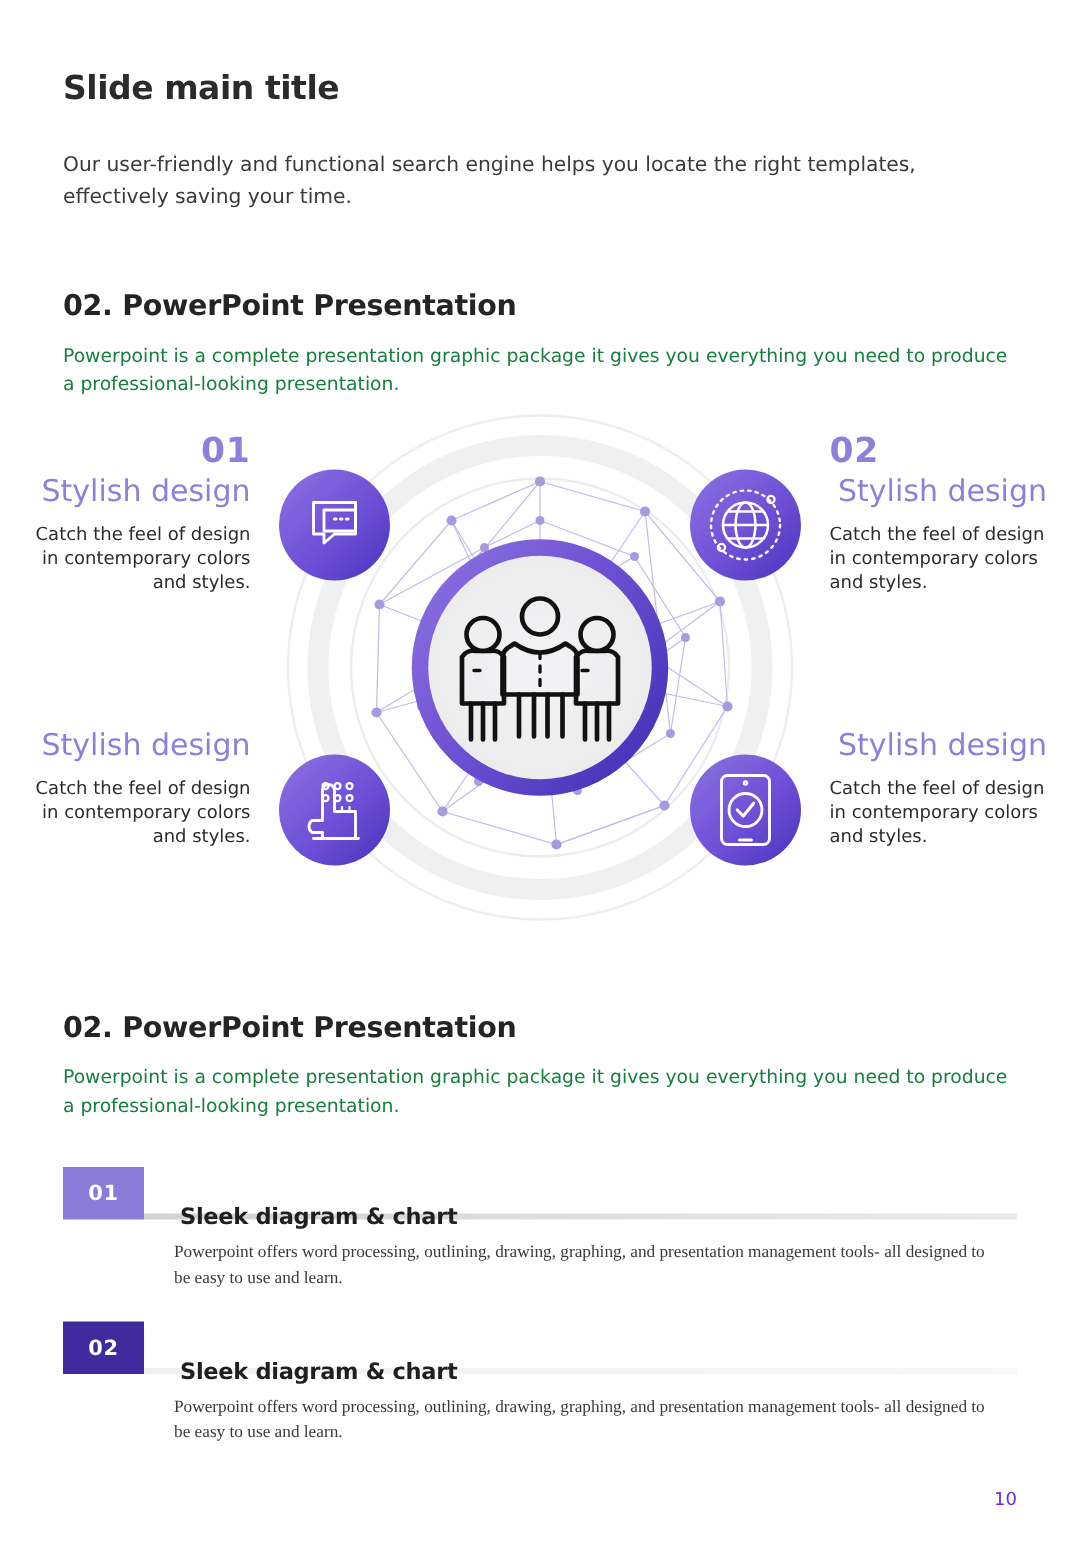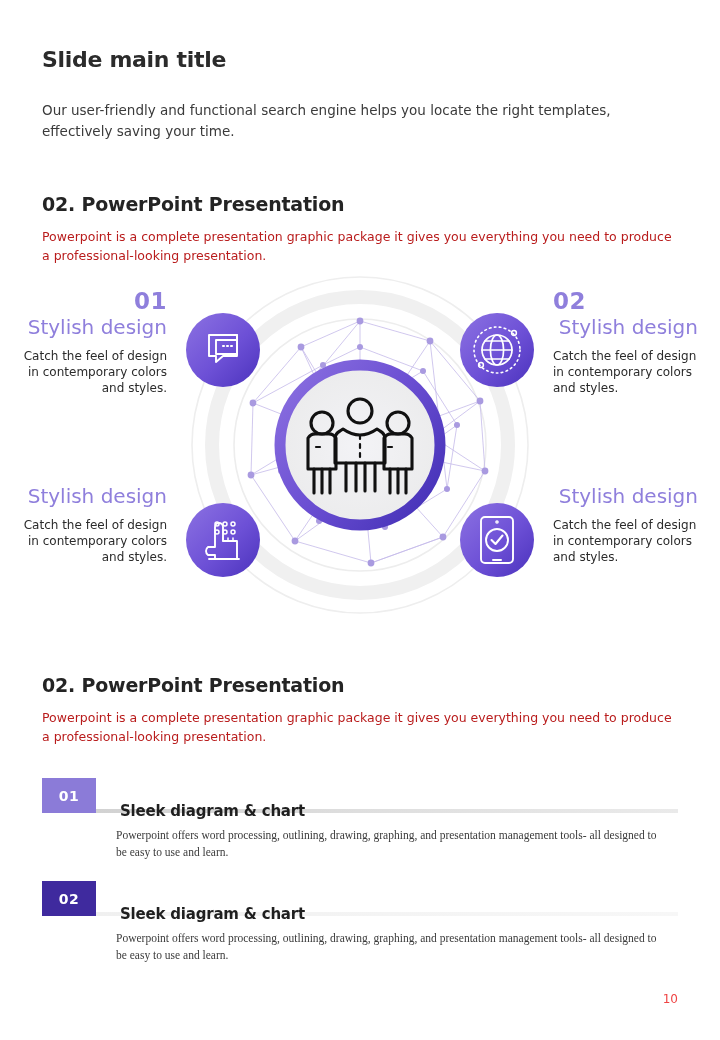"Powerpoint is a complete presentation" .section-desc { color: #b91c1c -> #15803d }
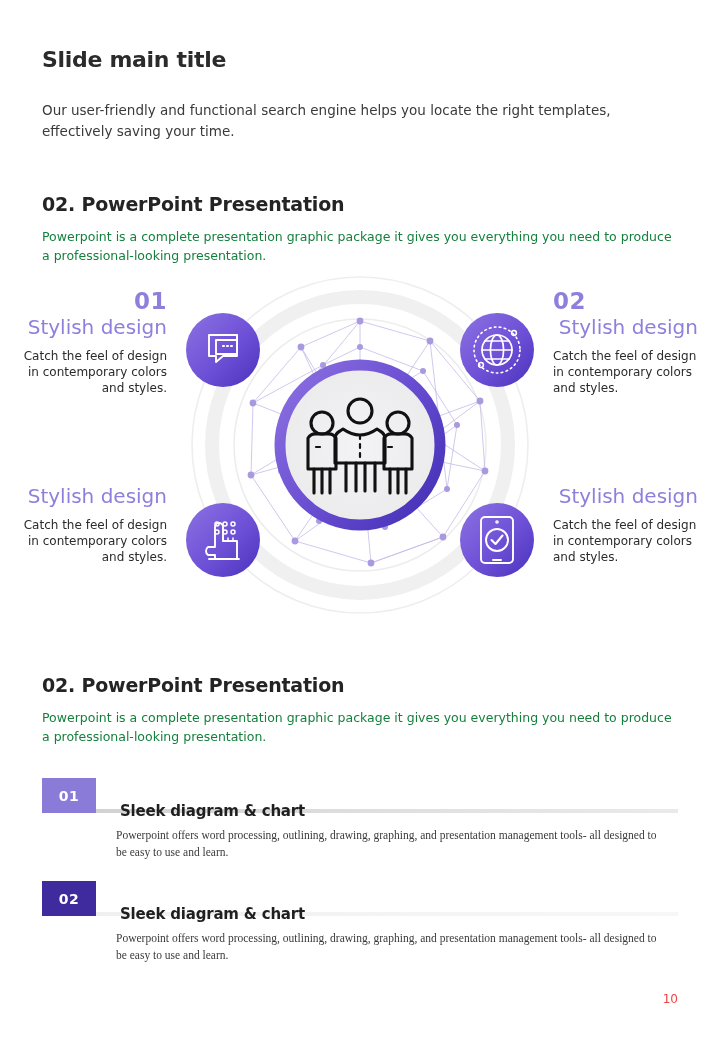"10" .page-number { color: #ef4444 -> #6d28d9 }
